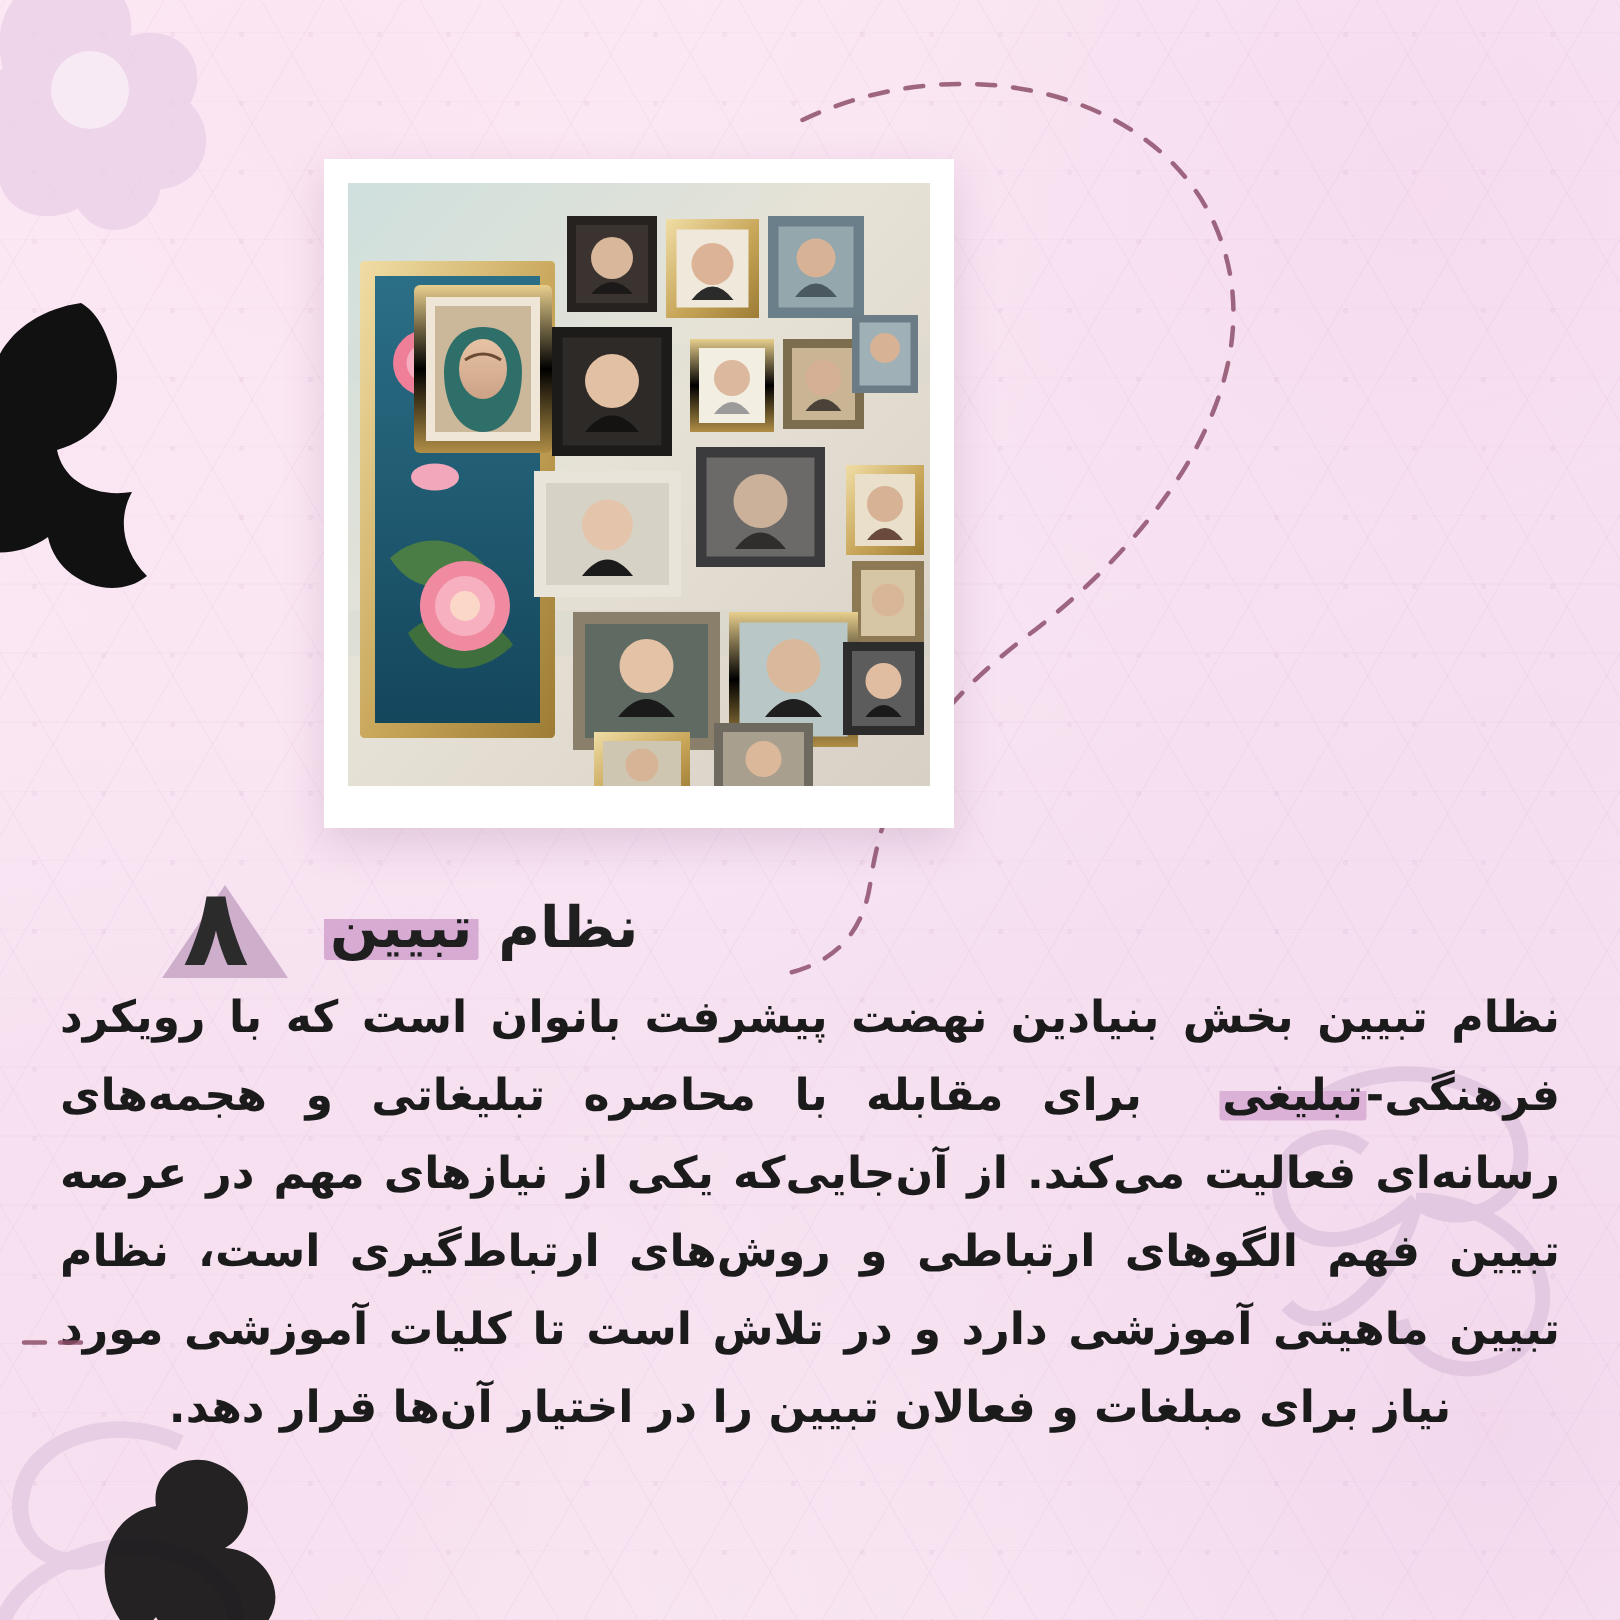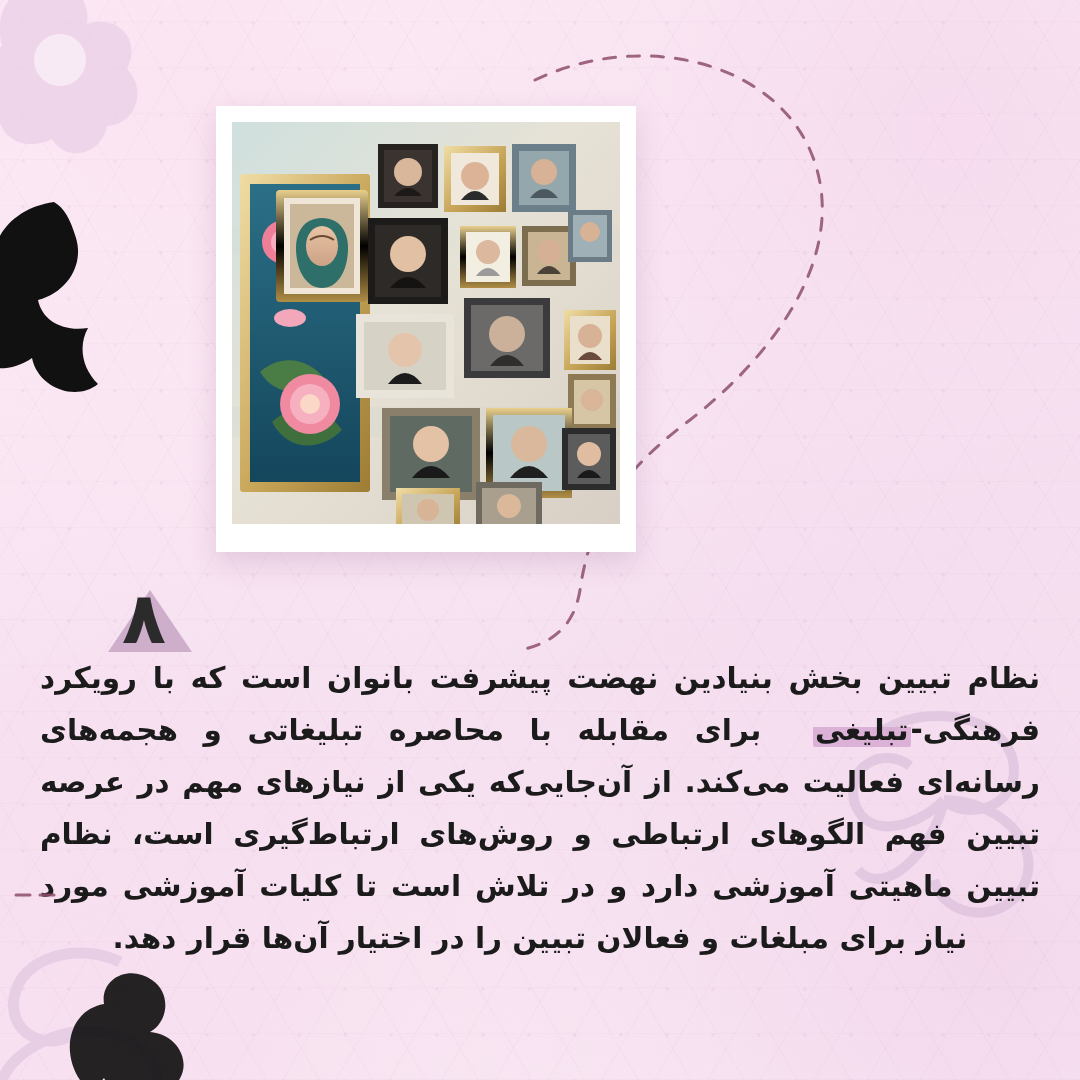"نظام تبیین" div.heading-title { html: none -> <div> <span>نظام <span>تبیین</span></span> </div> }
